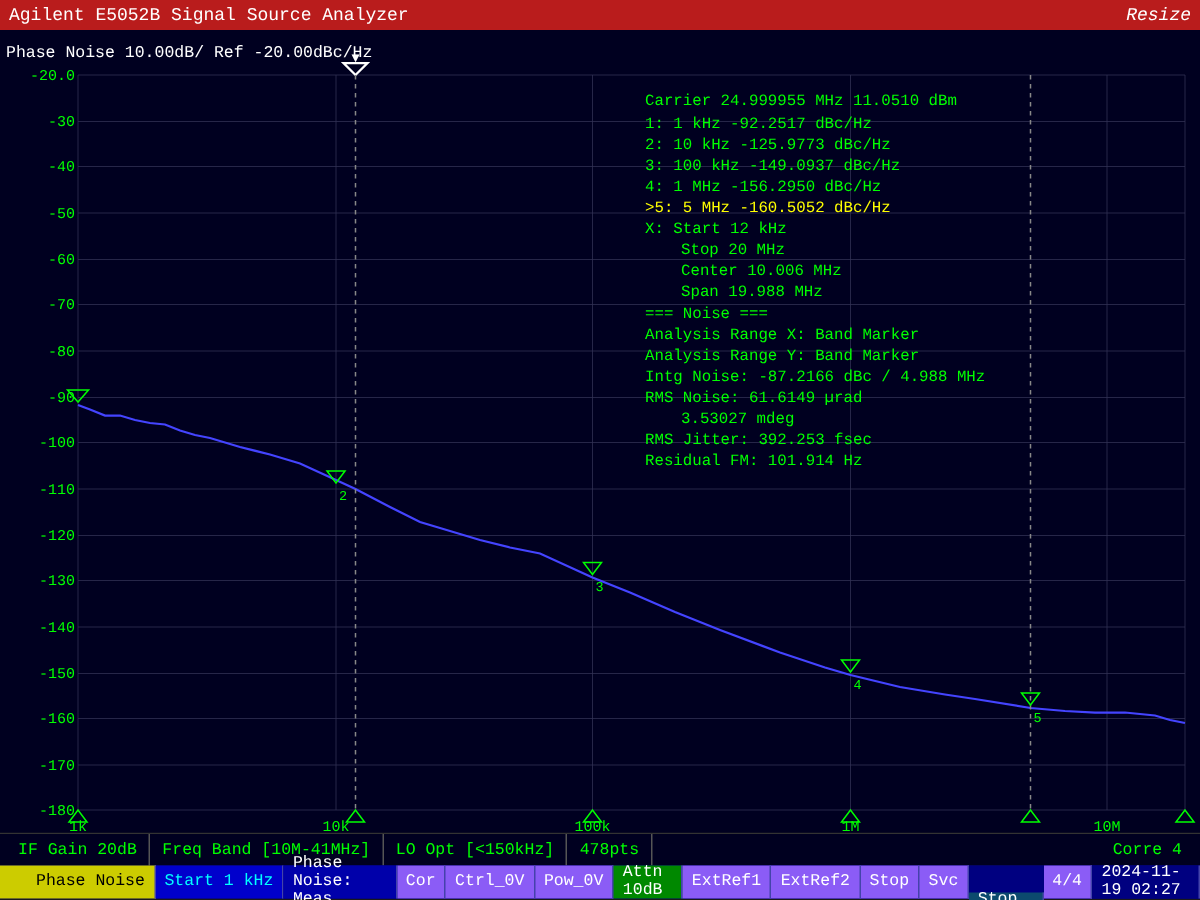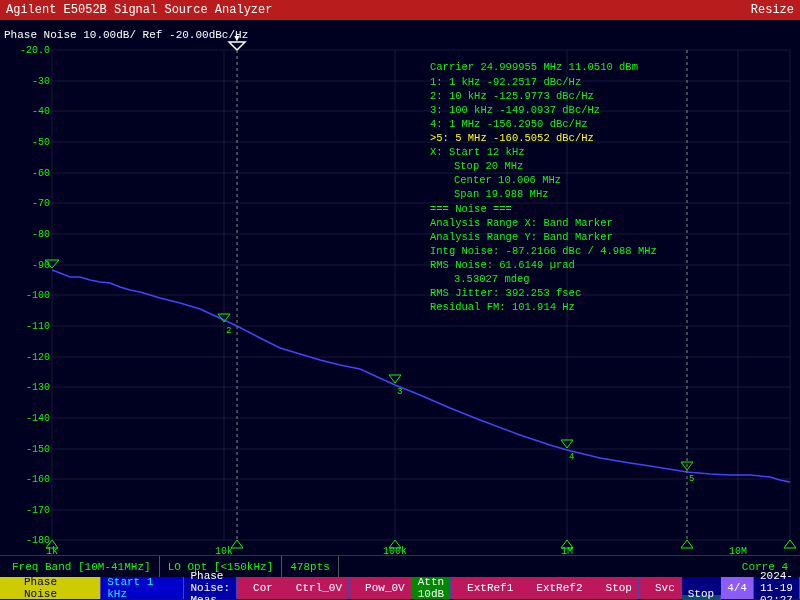"Resize" span { font-style: none -> italic }
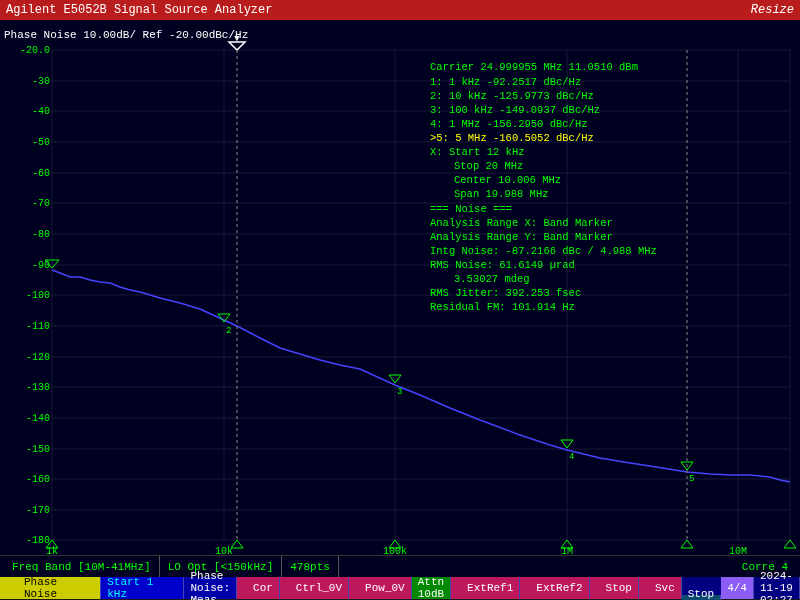"IF Gain 20dB" div.status-item { html: none -> <div> <span>IF Gain 20dB</span> </div> }
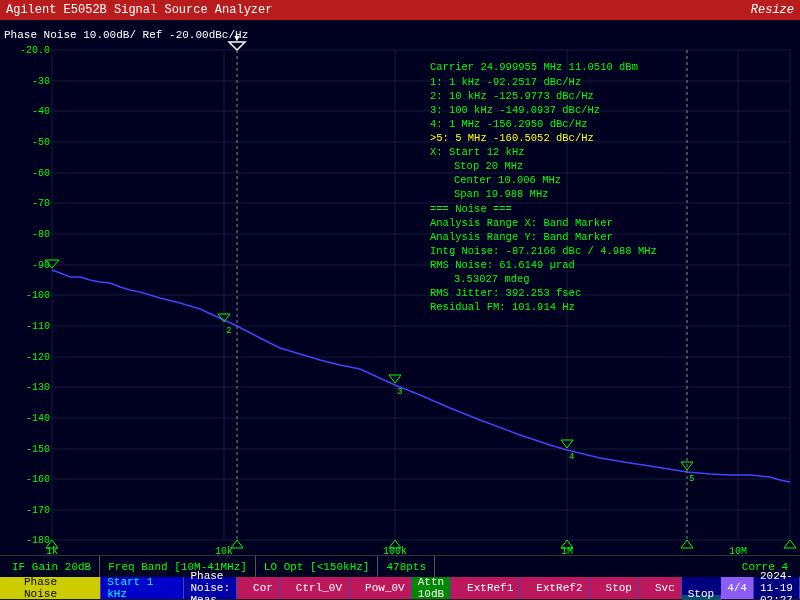"Cor" .toolbar-item.grey-bg { background: #be185d -> #8b5cf6; padding-left: 16px -> none }
